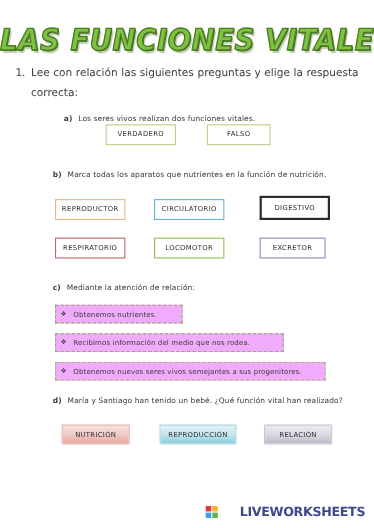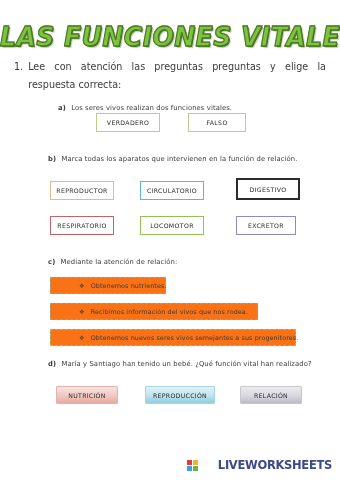"Lee con atención las preguntas" span.txt { text: atención las preguntas -> relación las siguientes }
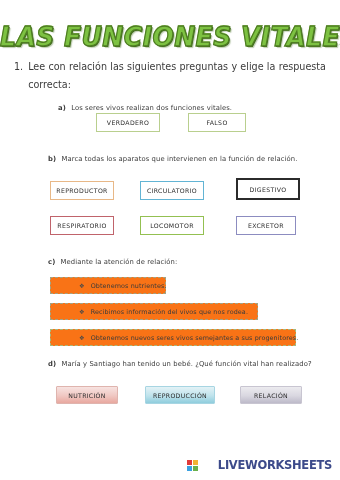"Marca todas los aparatos que" span { text: intervienen en la función de relación -> nutrientes en la función de nutrición }
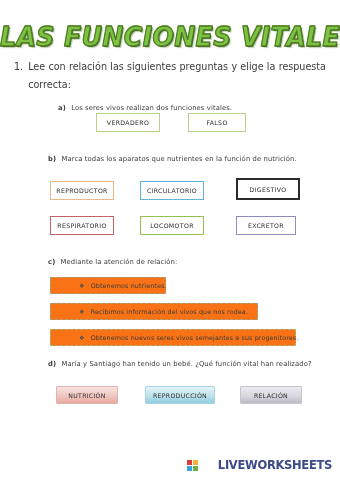"Obtenemos nutrientes." .dashed-box { background: #f97316 -> #f0abfc; padding-left: 28px -> 4px }
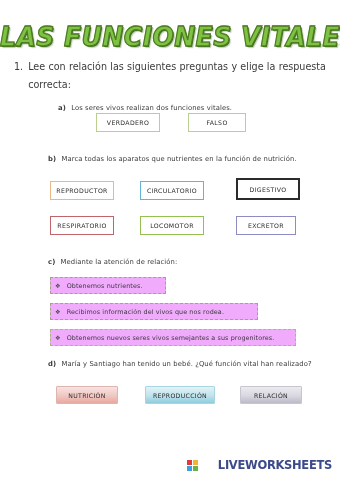"Recibimos información del vivos que" span { text: vivos -> medio }
